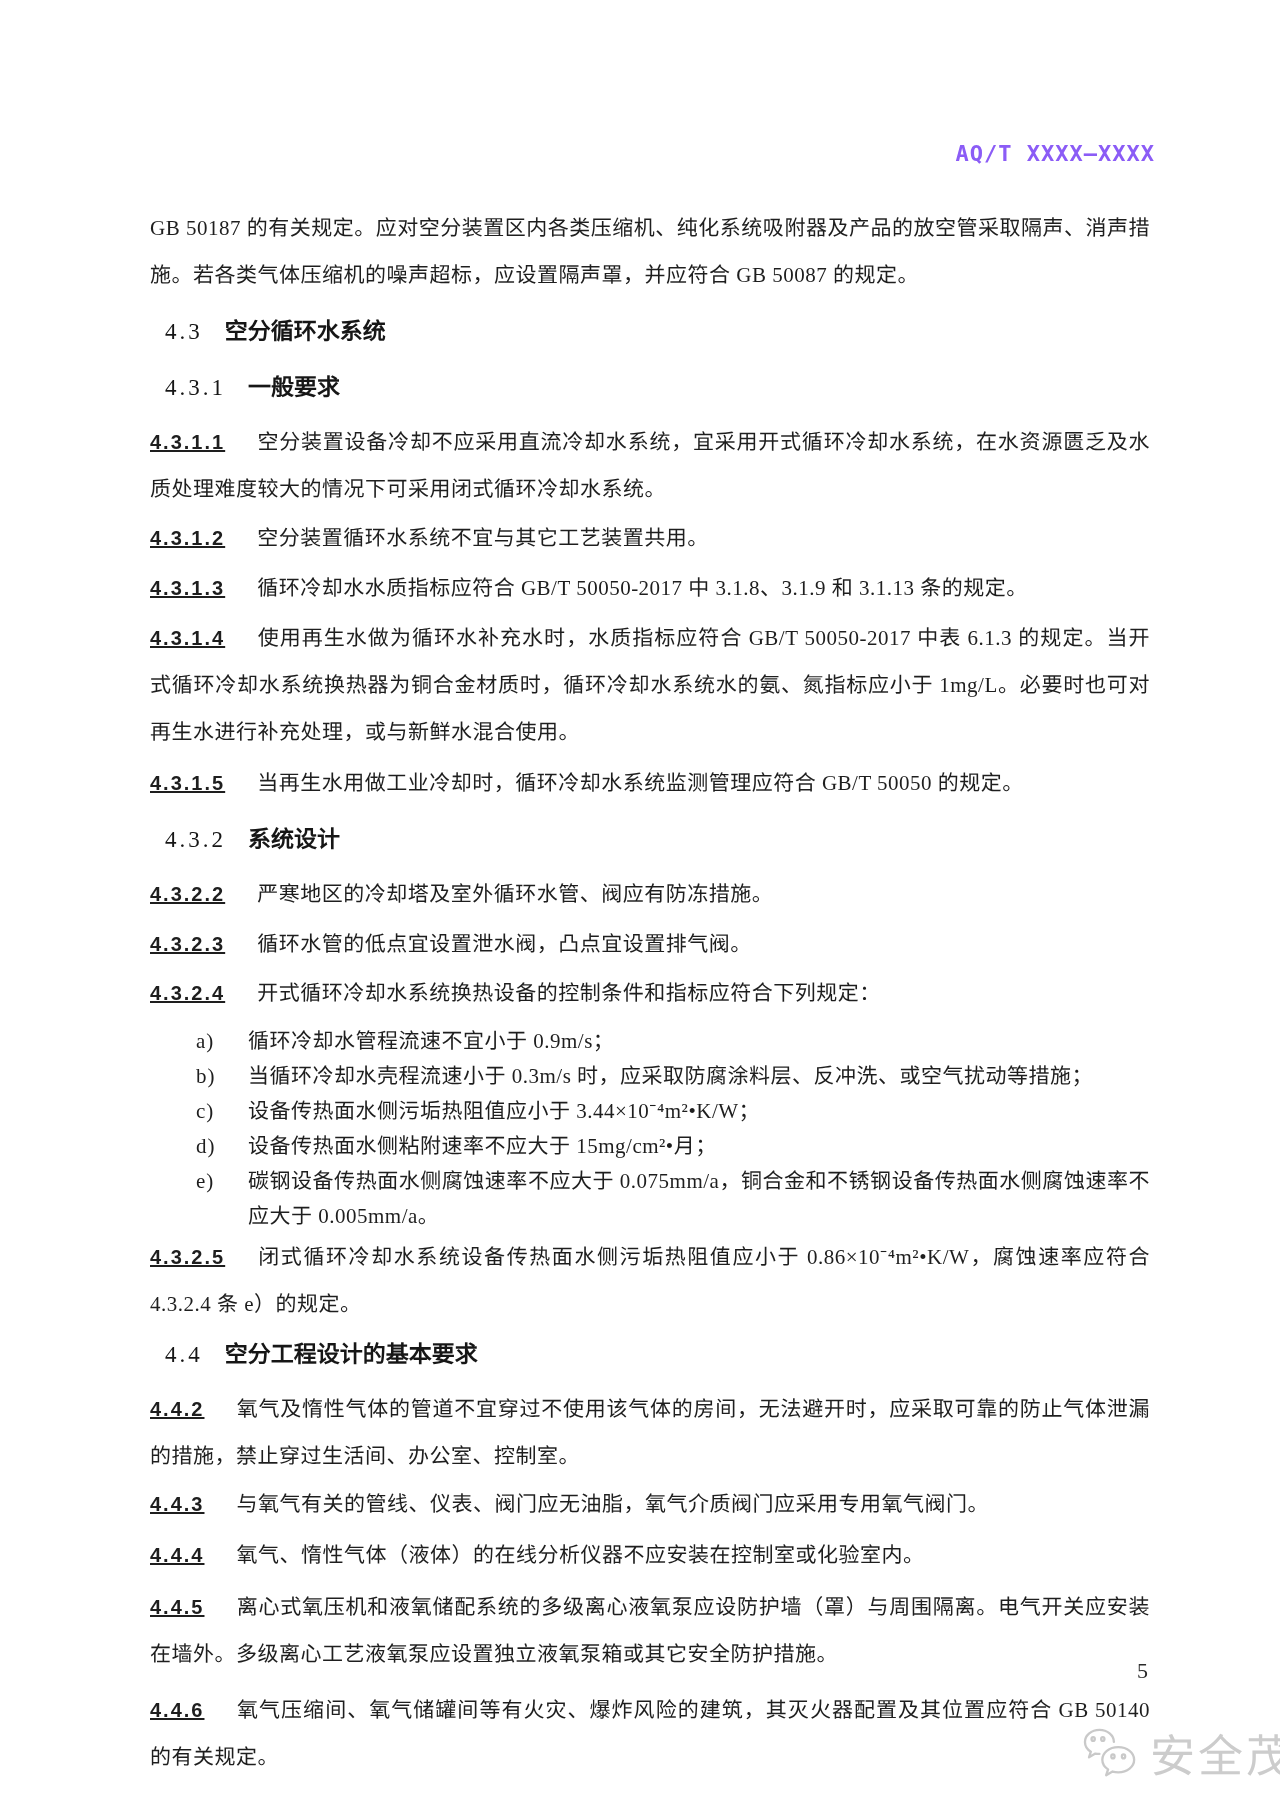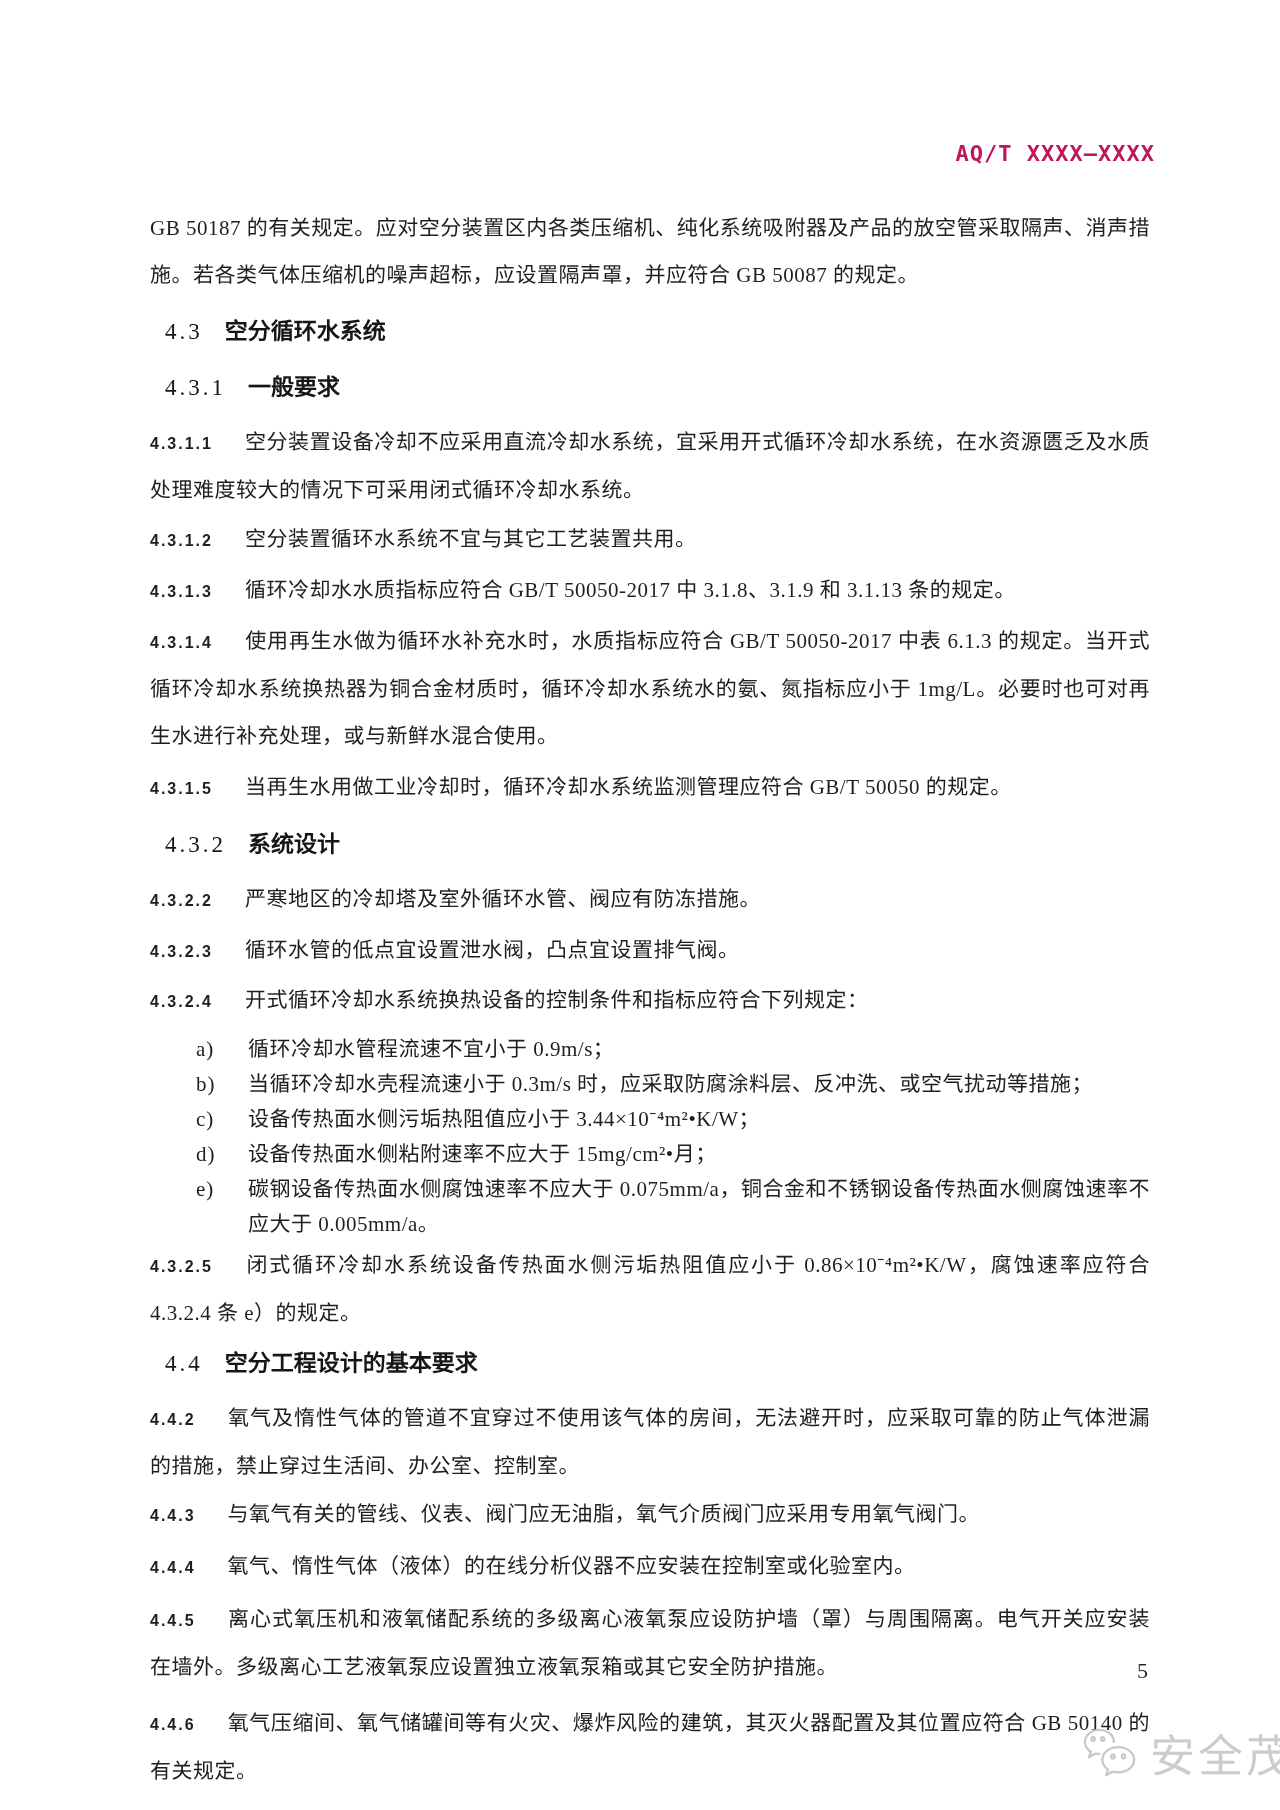"AQ/T XXXX—XXXX" .running-header { color: #be185d -> #8b5cf6 }
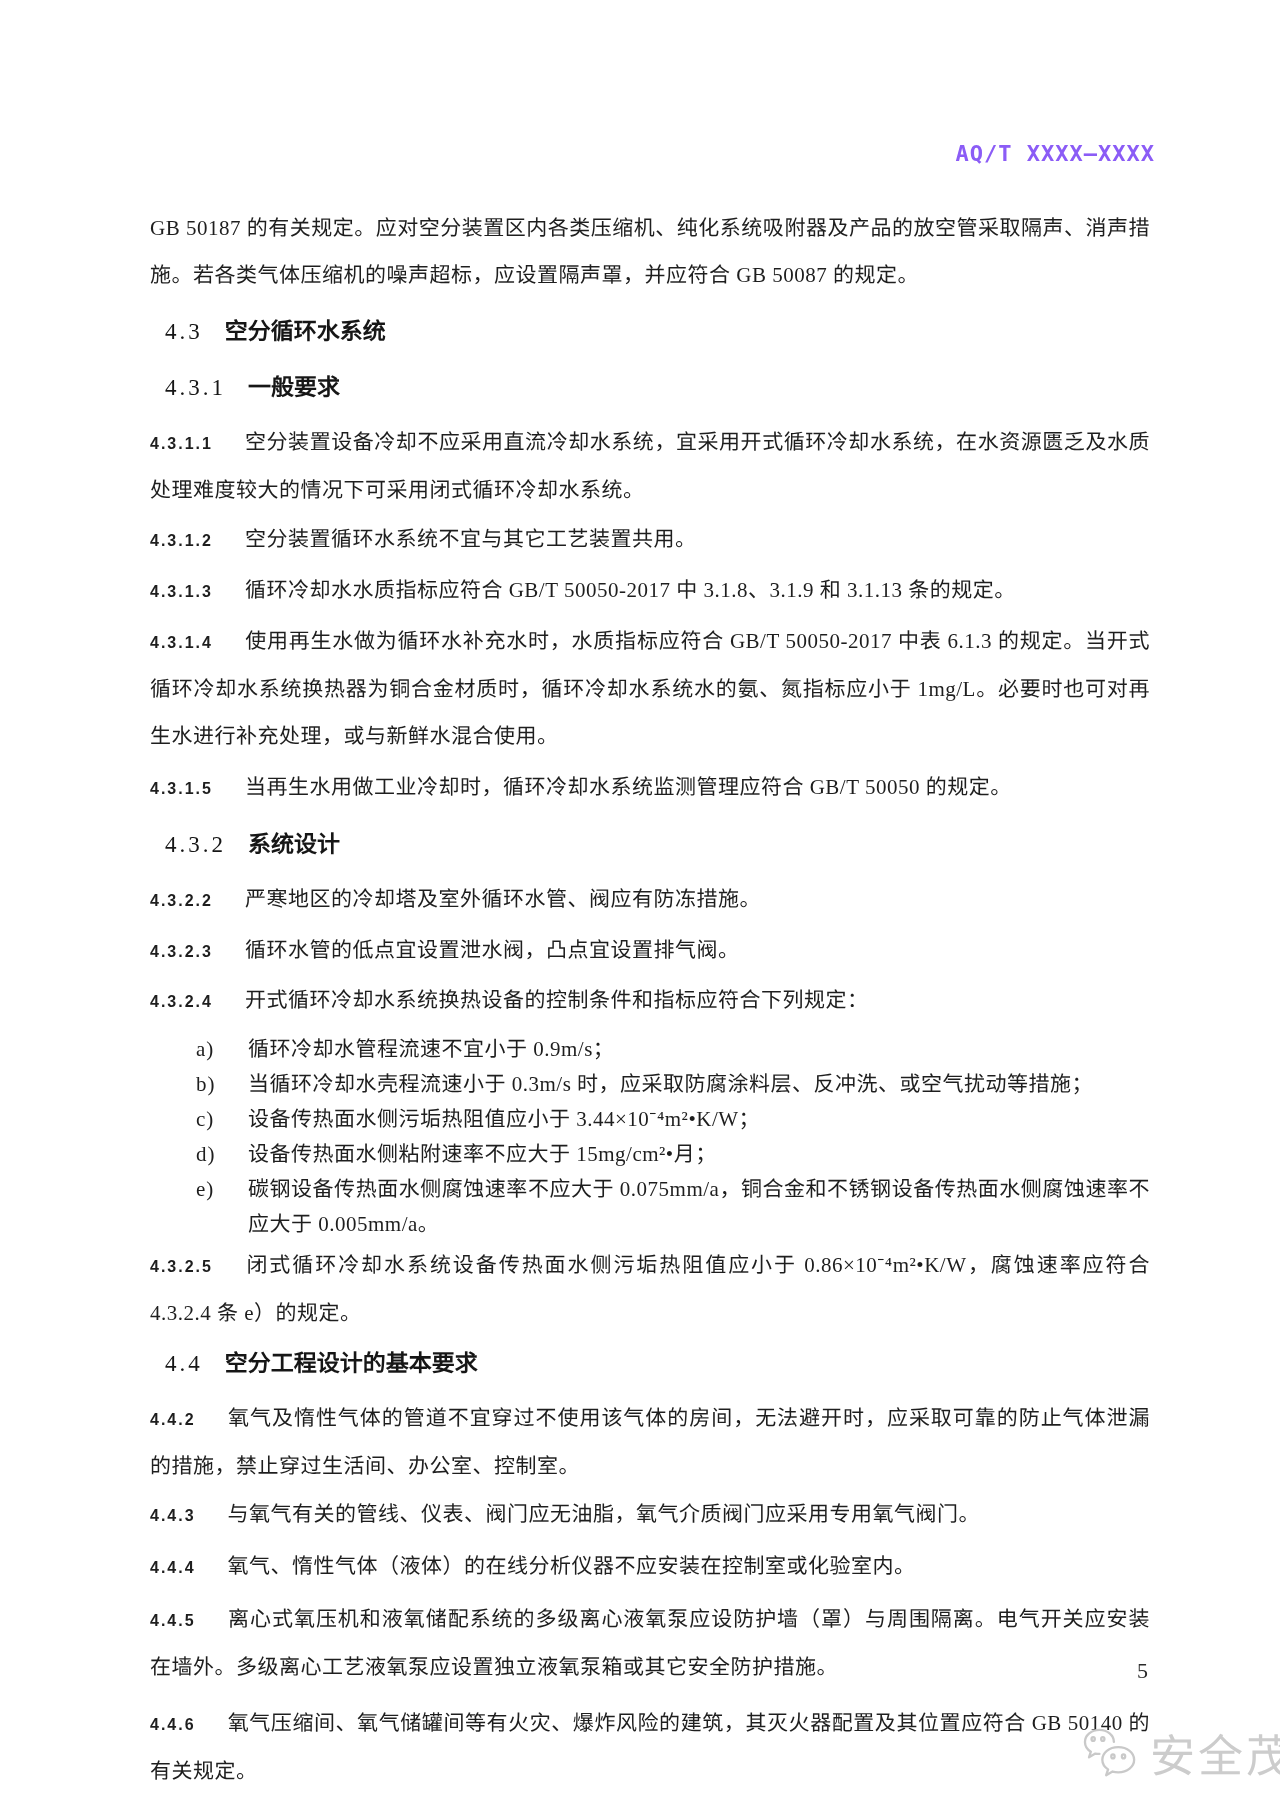"4.3.1.1" .clause .num { font-size: 16px -> 20px; text-decoration: none -> underline }
